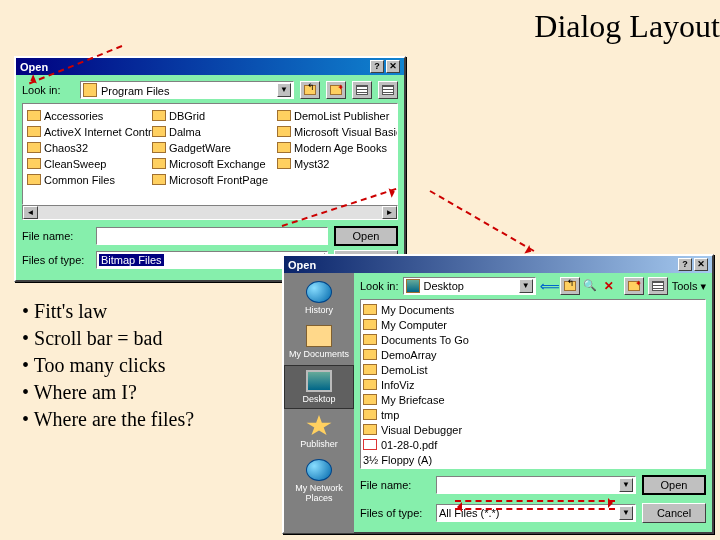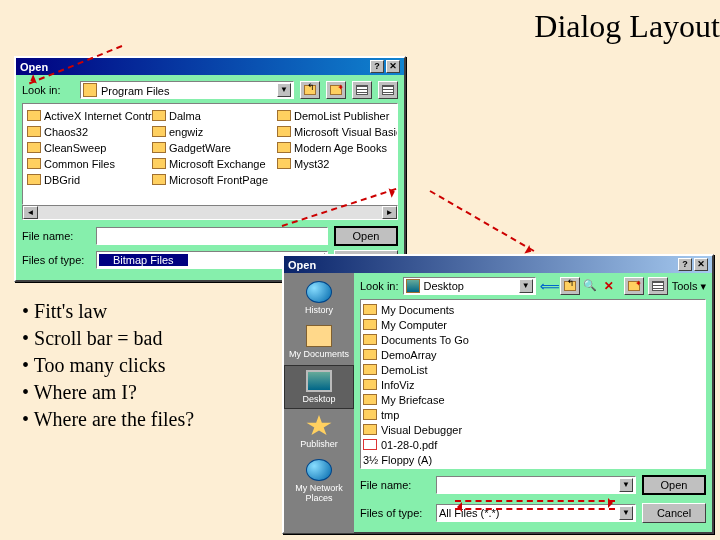"Accessories" div.folder-item { html: none -> <div> <span></span> <span>Accessories</span> </div> }
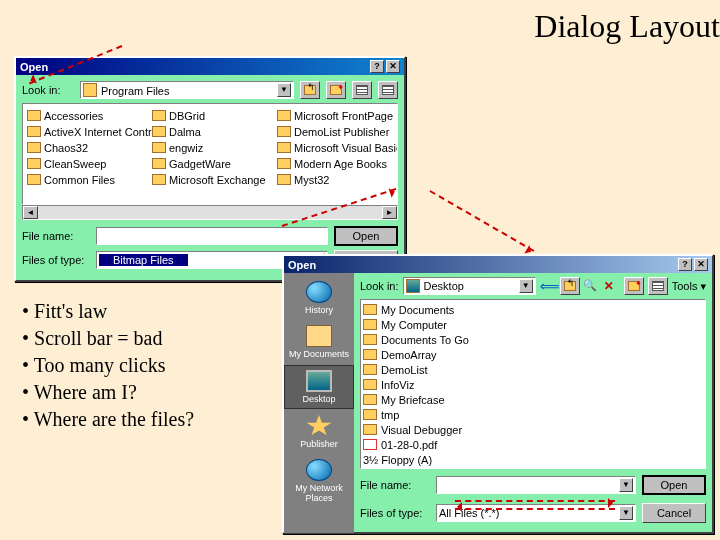"engwiz" div.folder-item { html: <div> <span></span> <span>engwiz</span> </div> -> none }
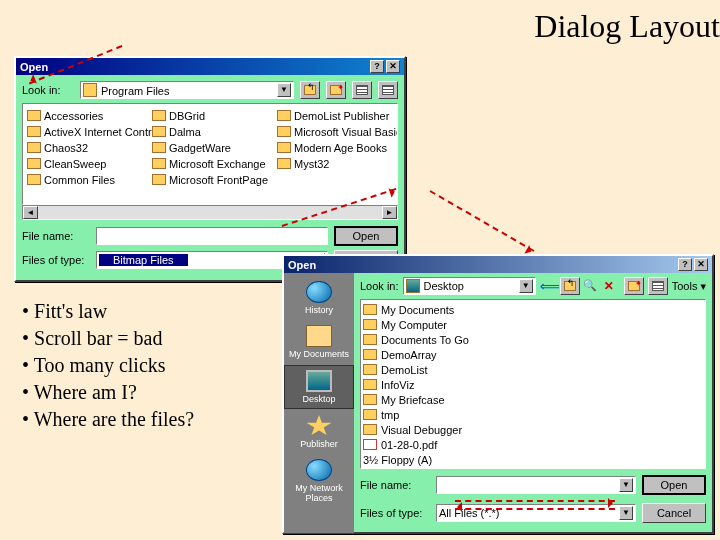"Bitmap Files" span { padding: 0 14px -> 0 2px }
